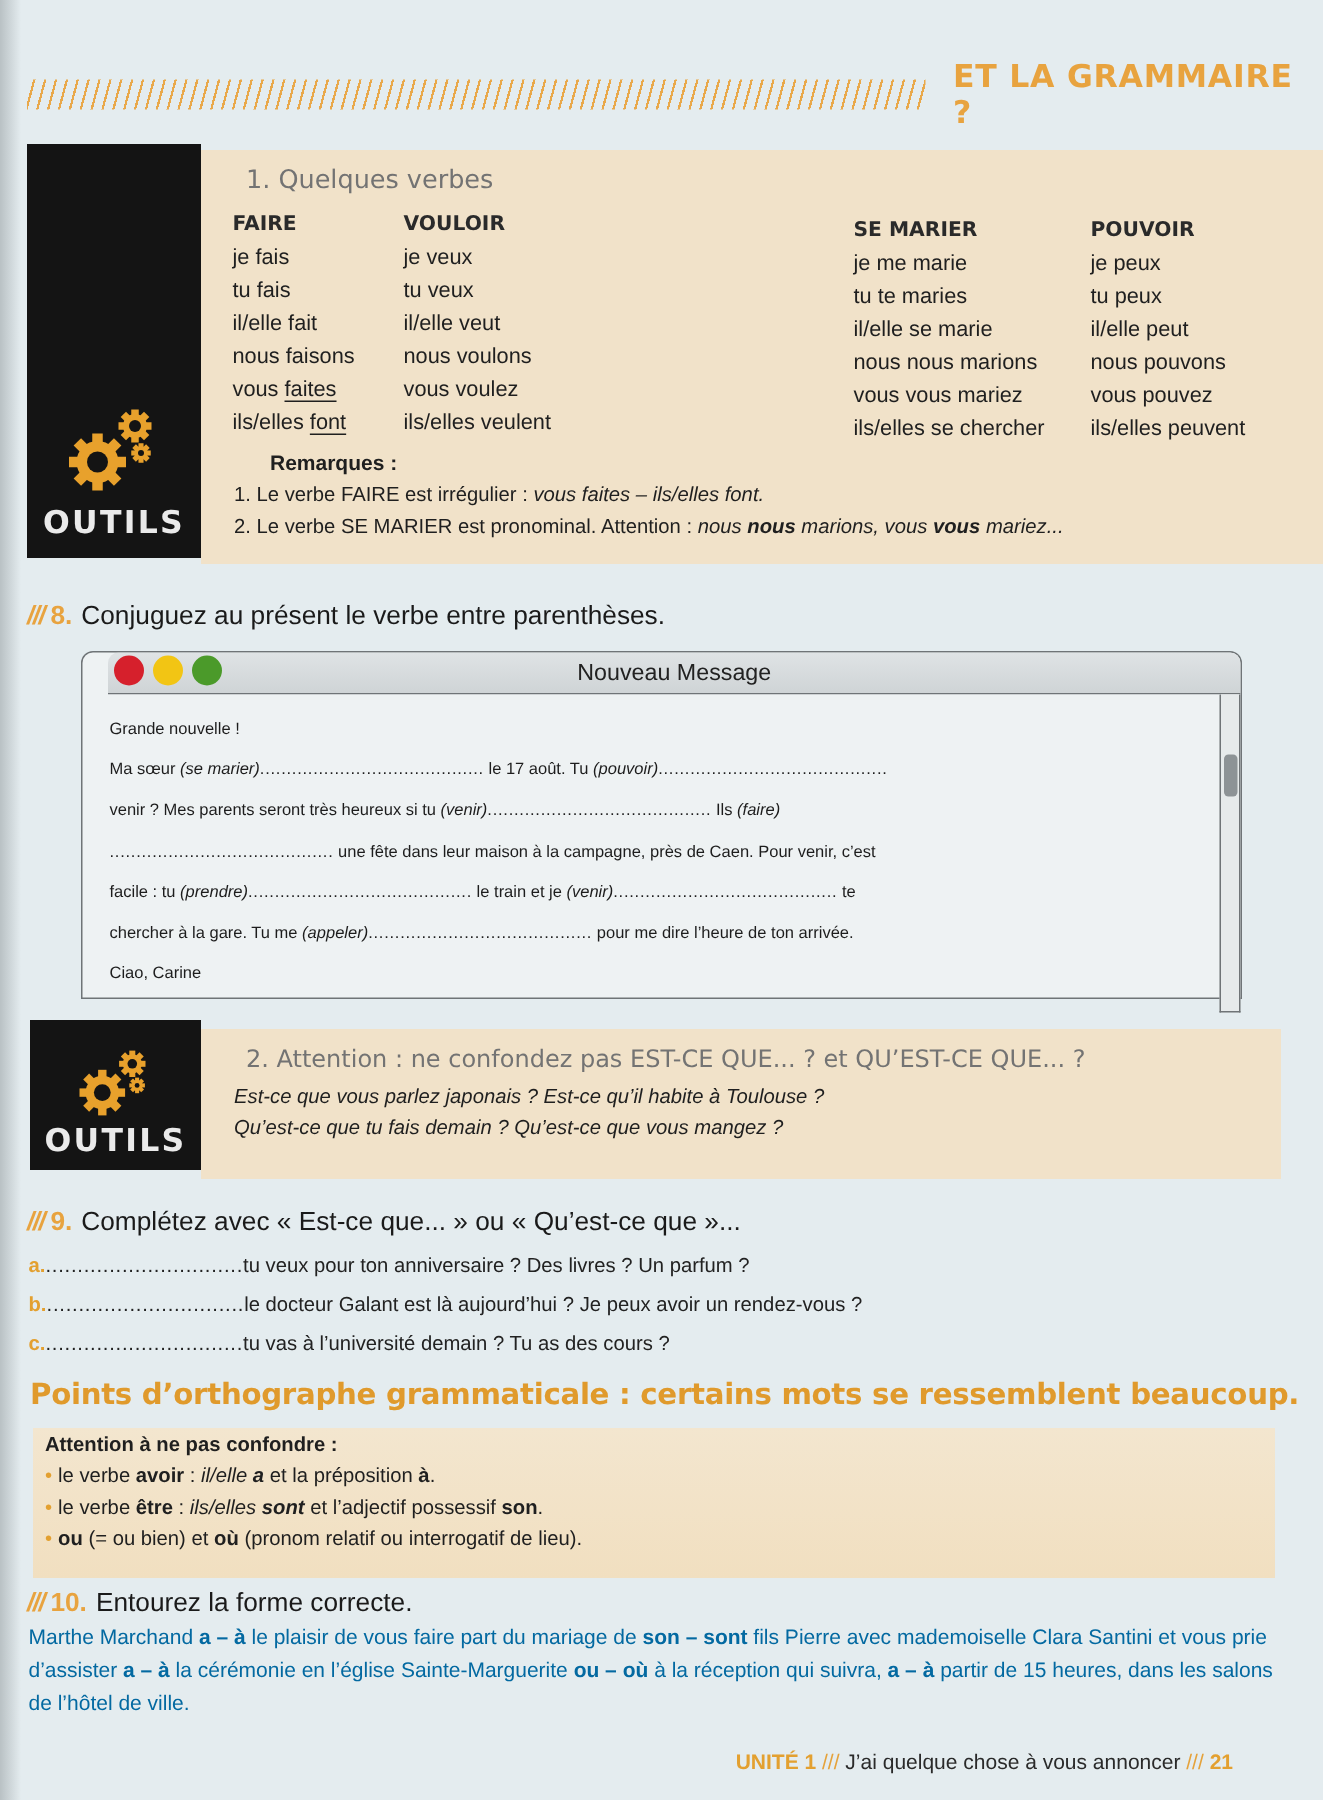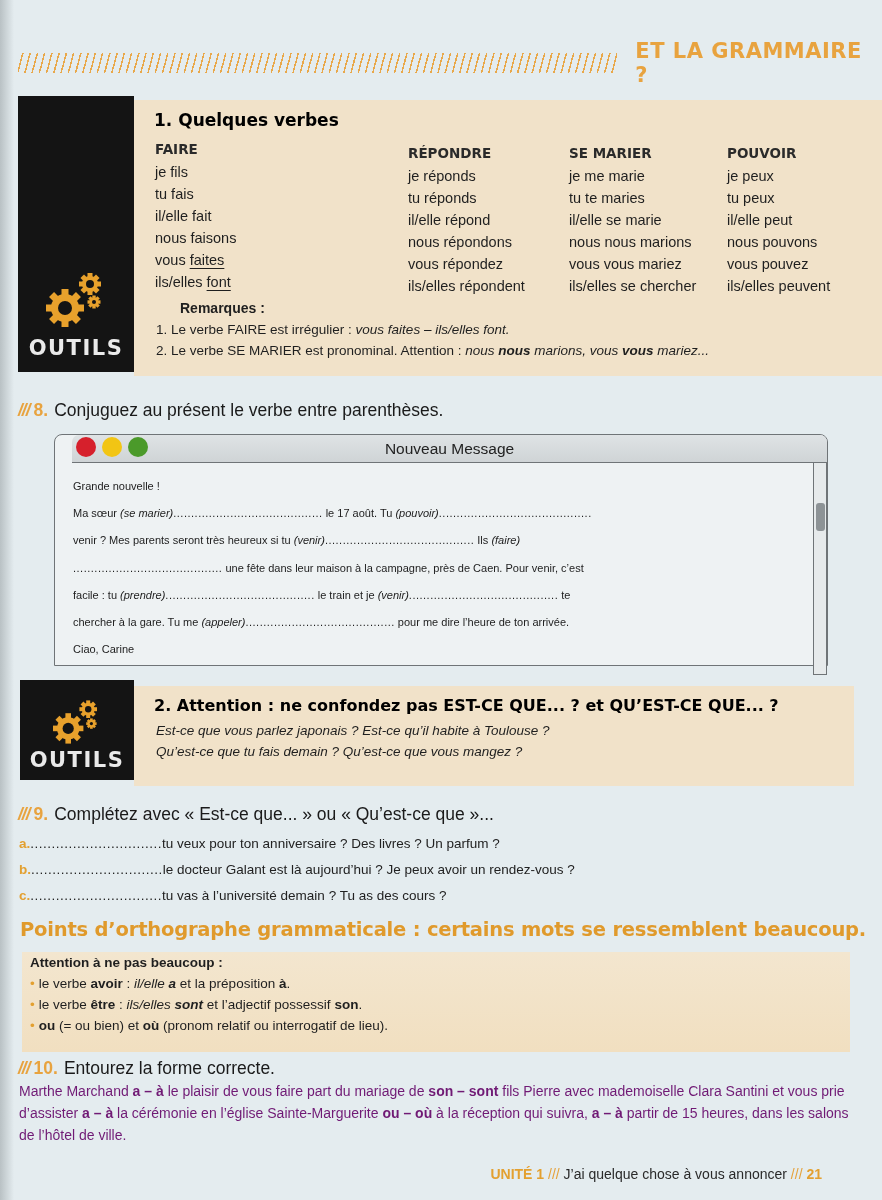"1. Quelques verbes" .panel-title { color: #000000 -> #737373; font-weight: bold -> normal; margin-left: none -> 10px }
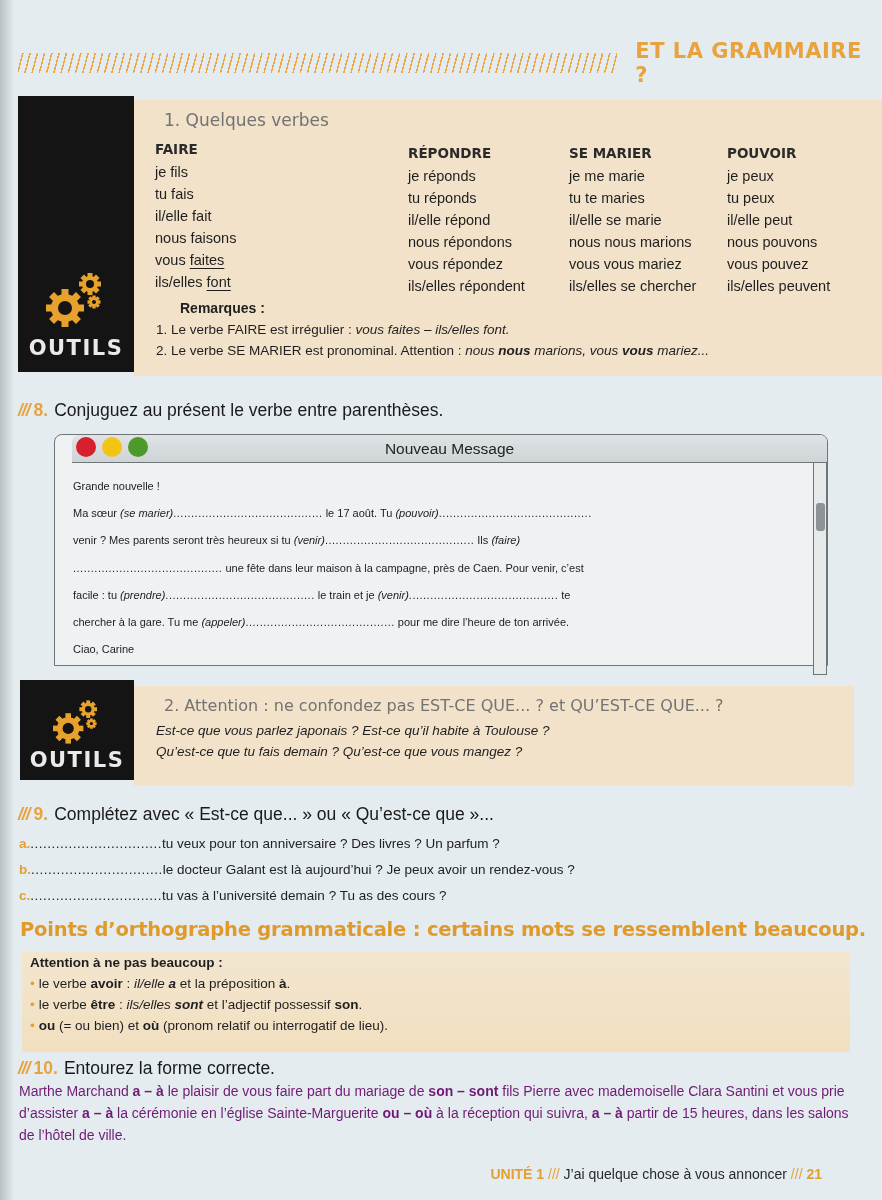"VOULOIR" div.verb-col { html: none -> <div> <div>VOULOIR</div> <div>je veux</div> <div>tu veux</div> <div>il/elle veut</div> <div>nous voulons</div> <div>vous voulez</div> <div>ils/elles veulent</div> </div> }
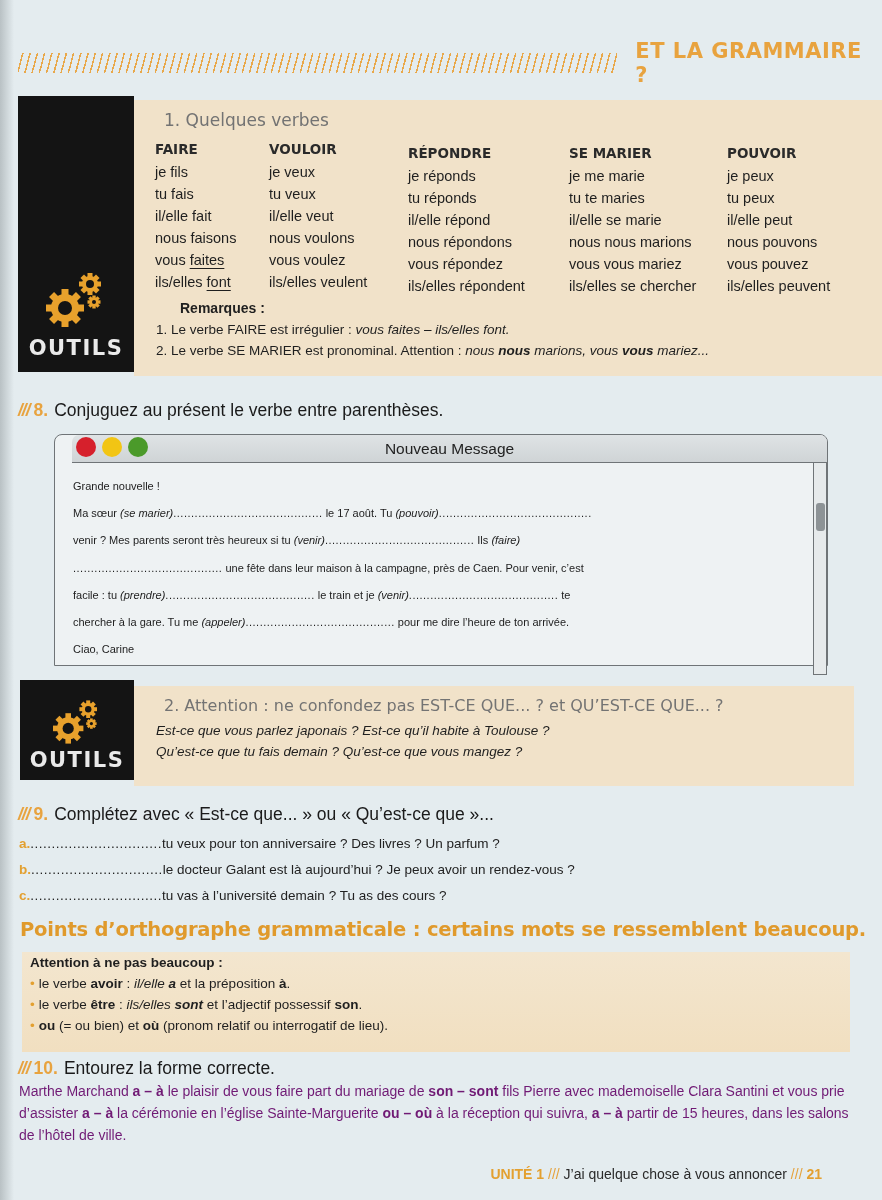"RÉPONDRE" div.verb-col { html: <div> <div>RÉPONDRE</div> <div>je réponds</div> <div>tu réponds</div> <div>il/elle répond</div> <div>nous répondons</div> <div>vous répondez</div> <div>ils/elles répondent</div> </div> -> none }
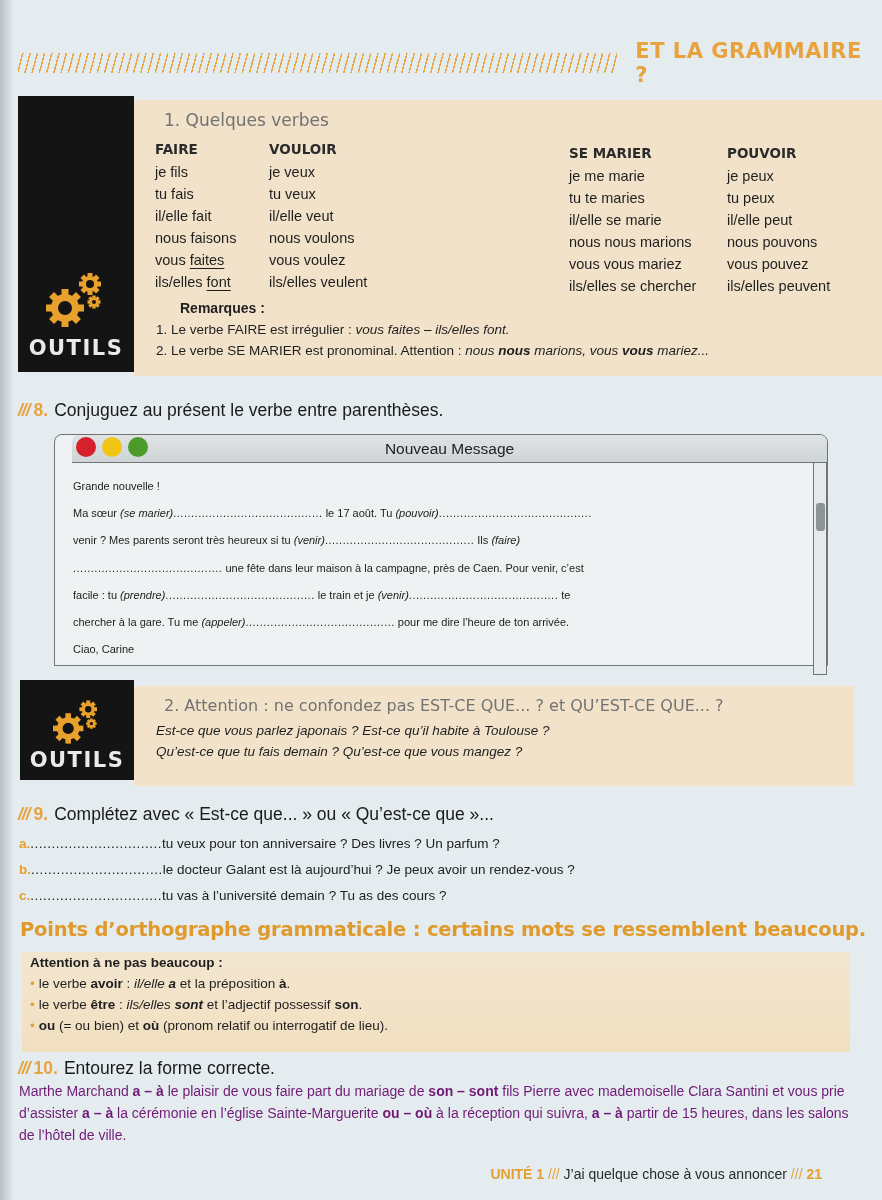"je fils" div { text: fils -> fais }
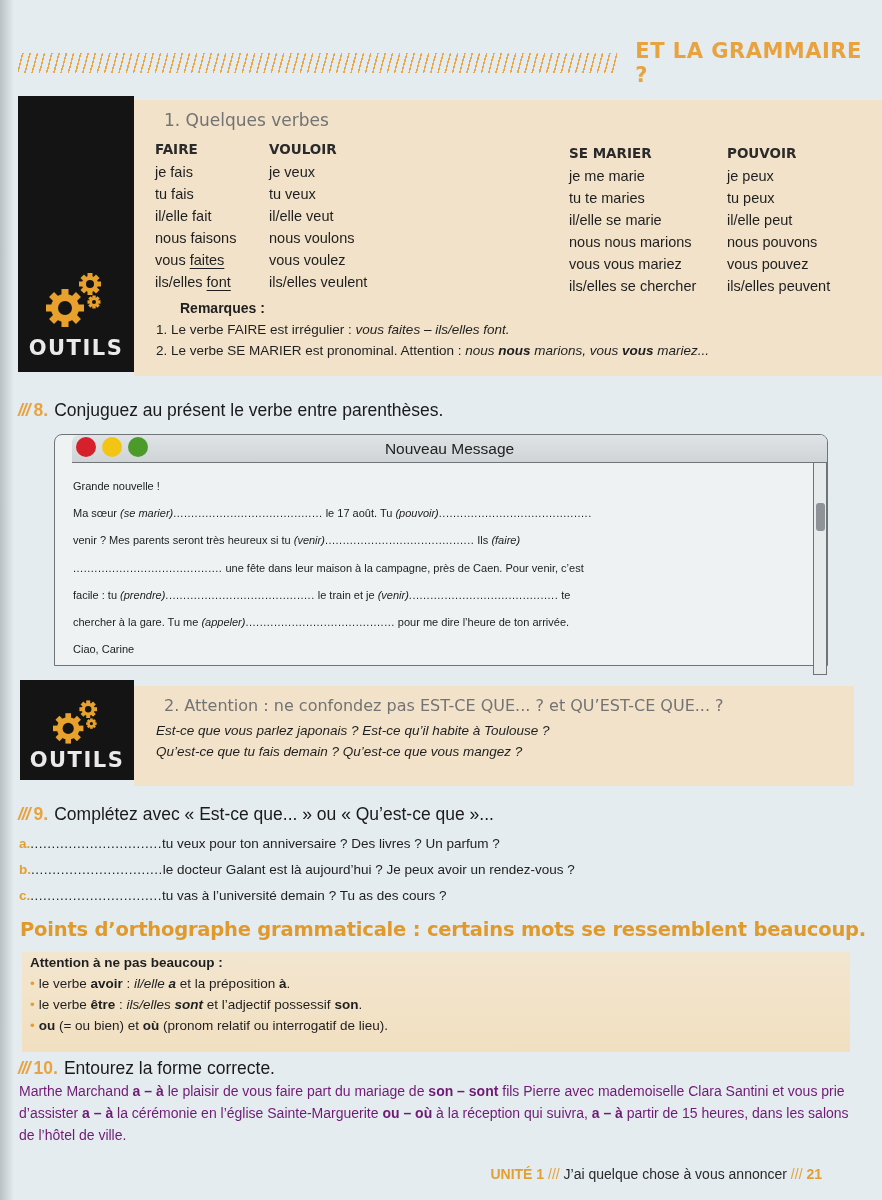"Attention à ne pas beaucoup" div { text: beaucoup -> confondre }
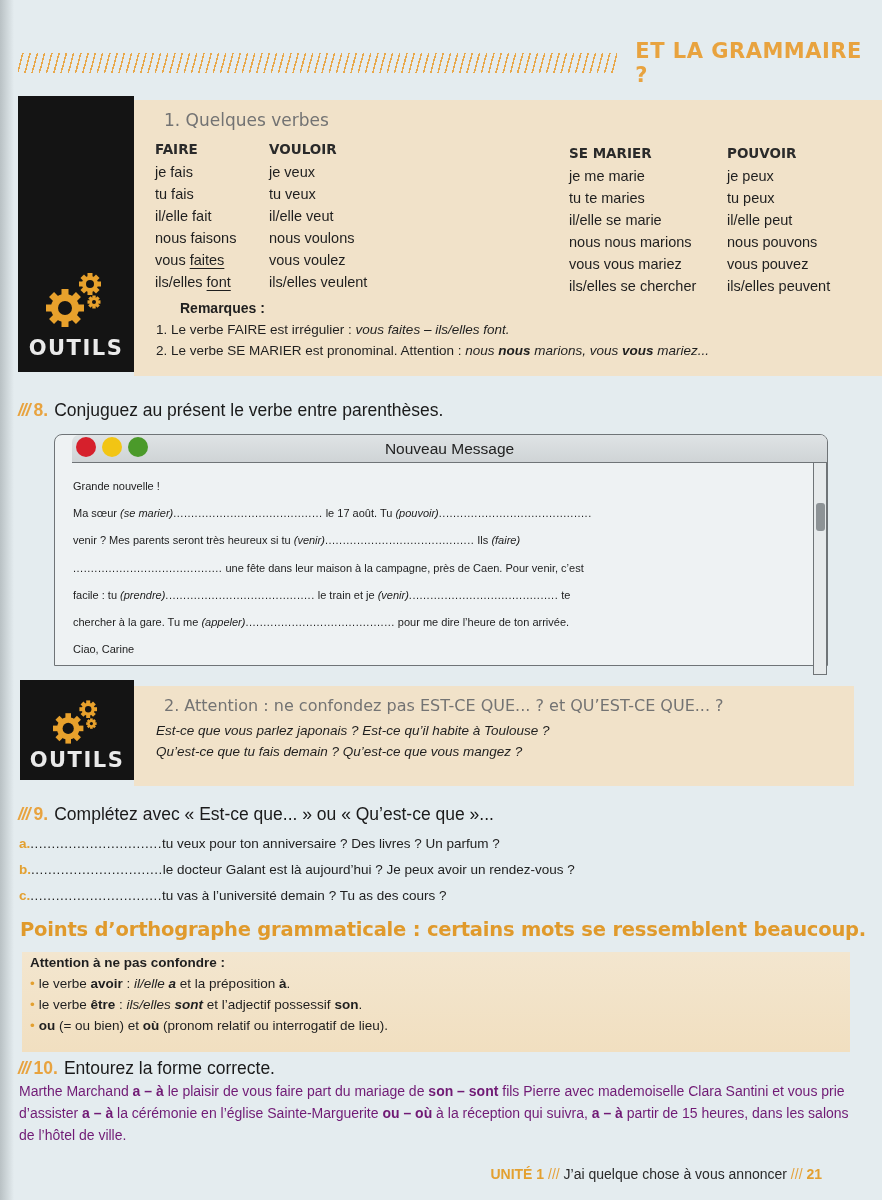"Marthe Marchand a – à" .ex10-text { color: #701a75 -> #0369a1 }
